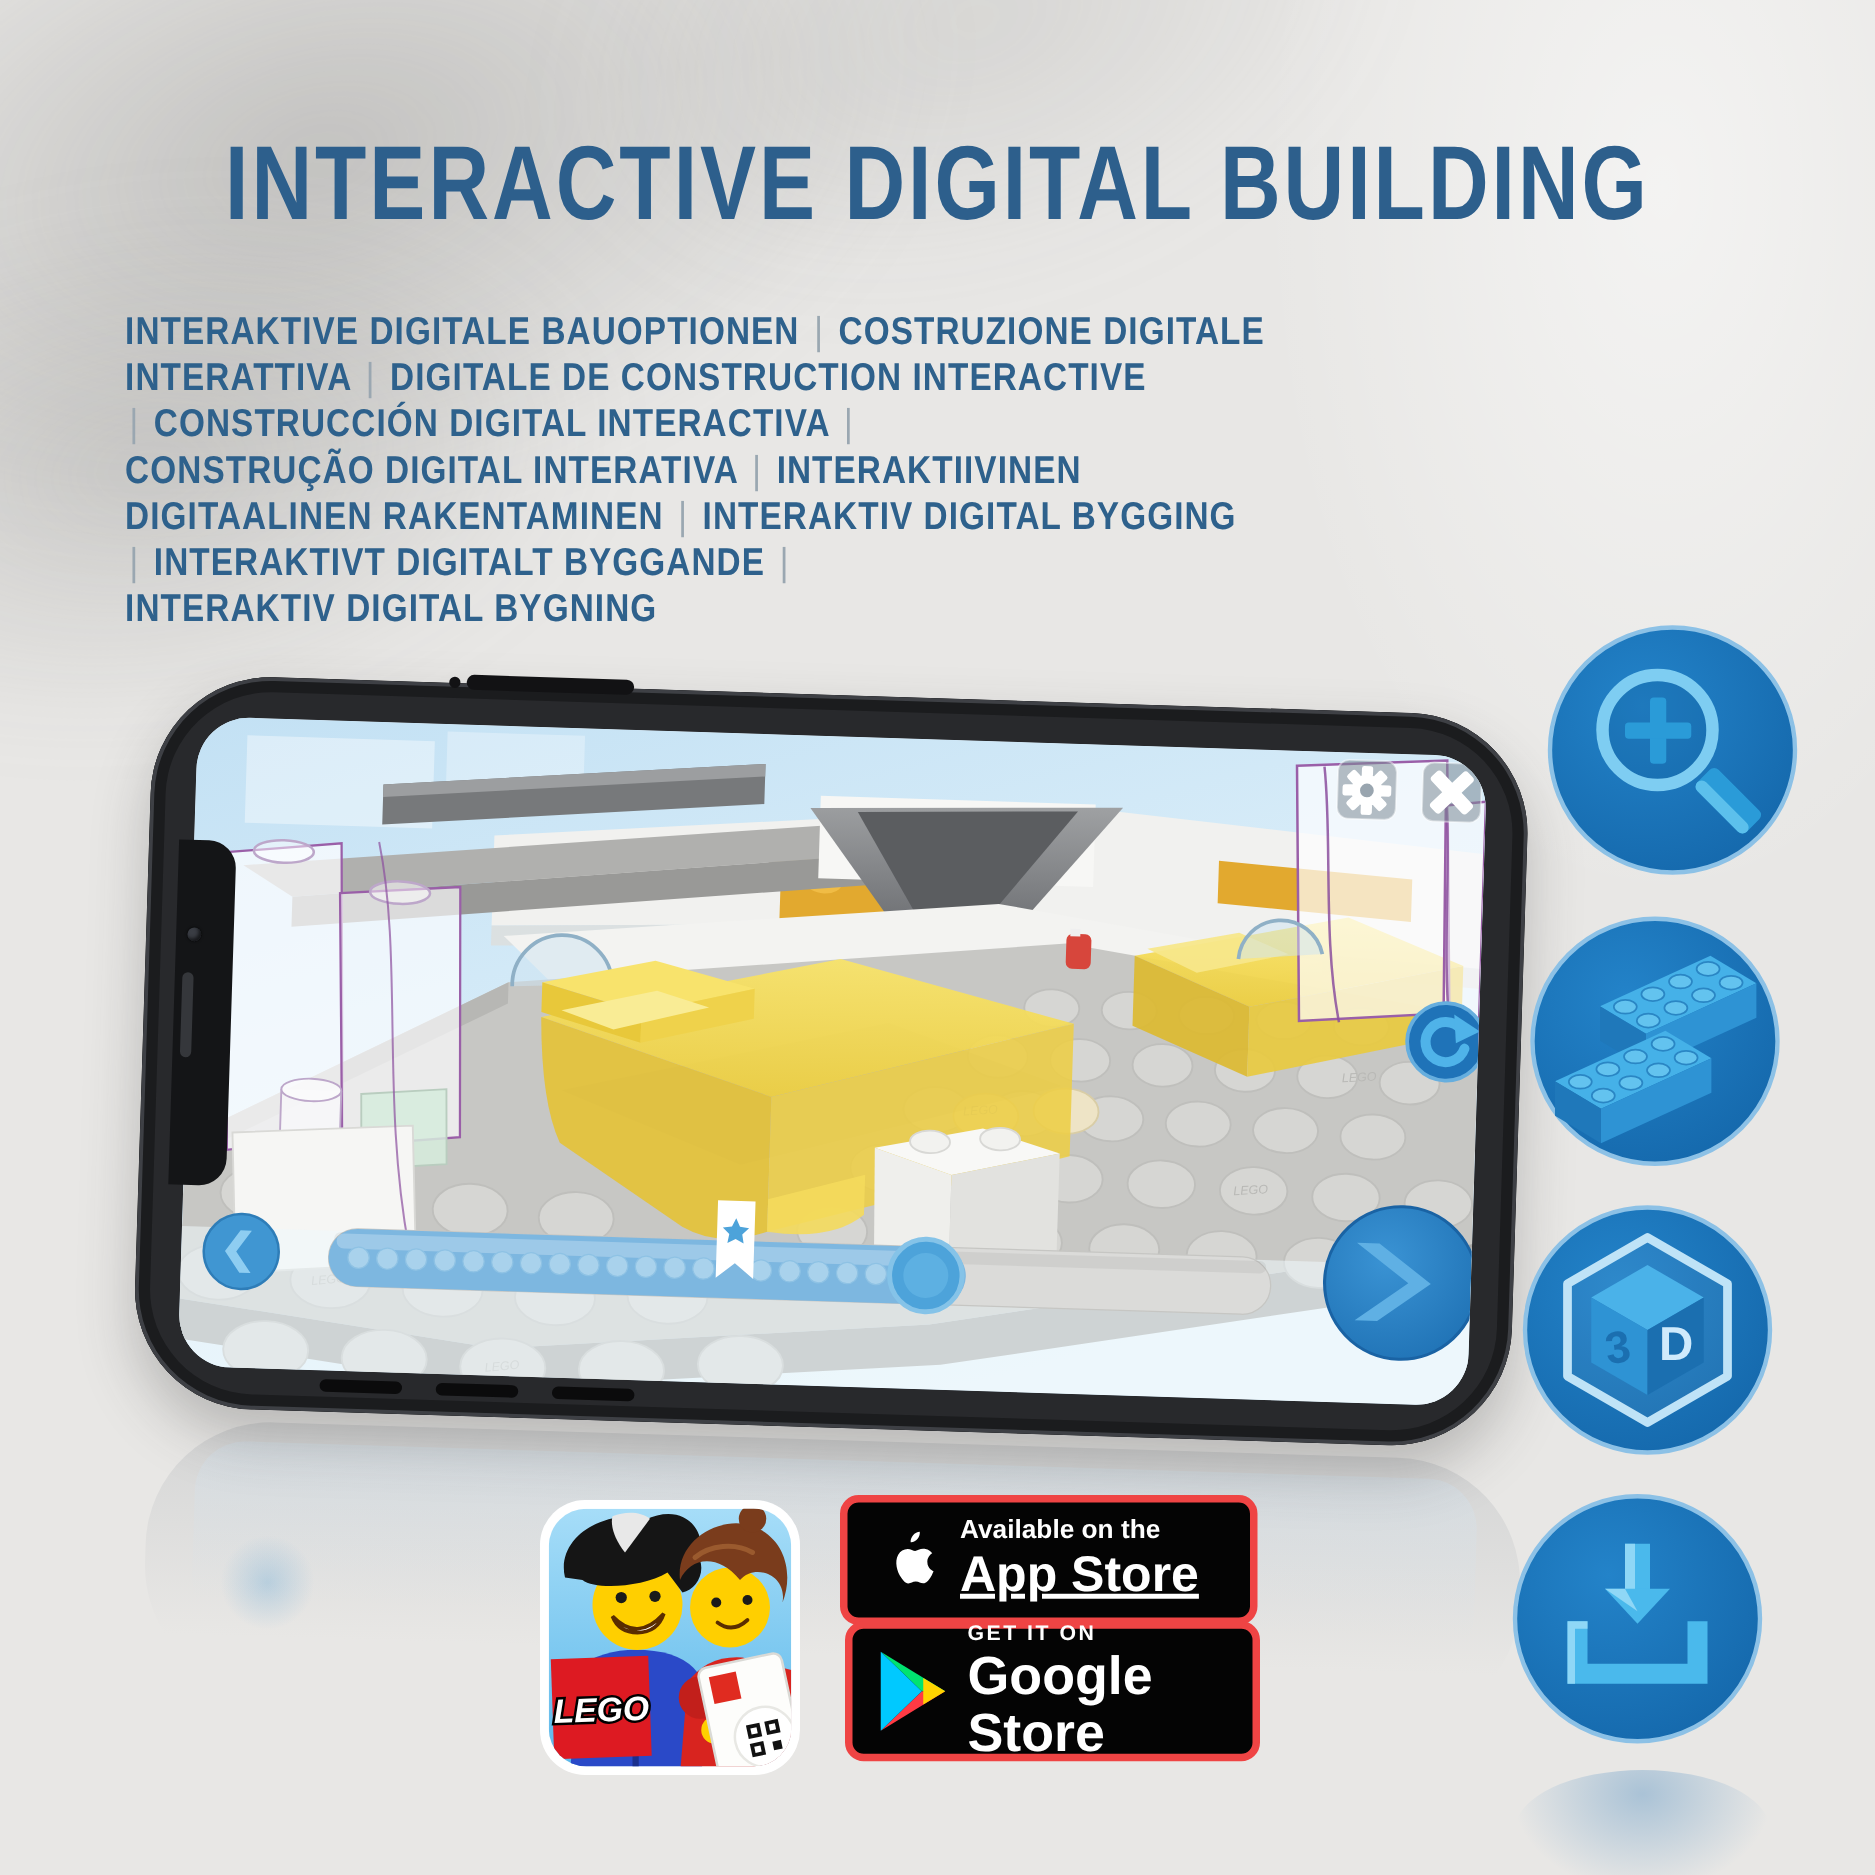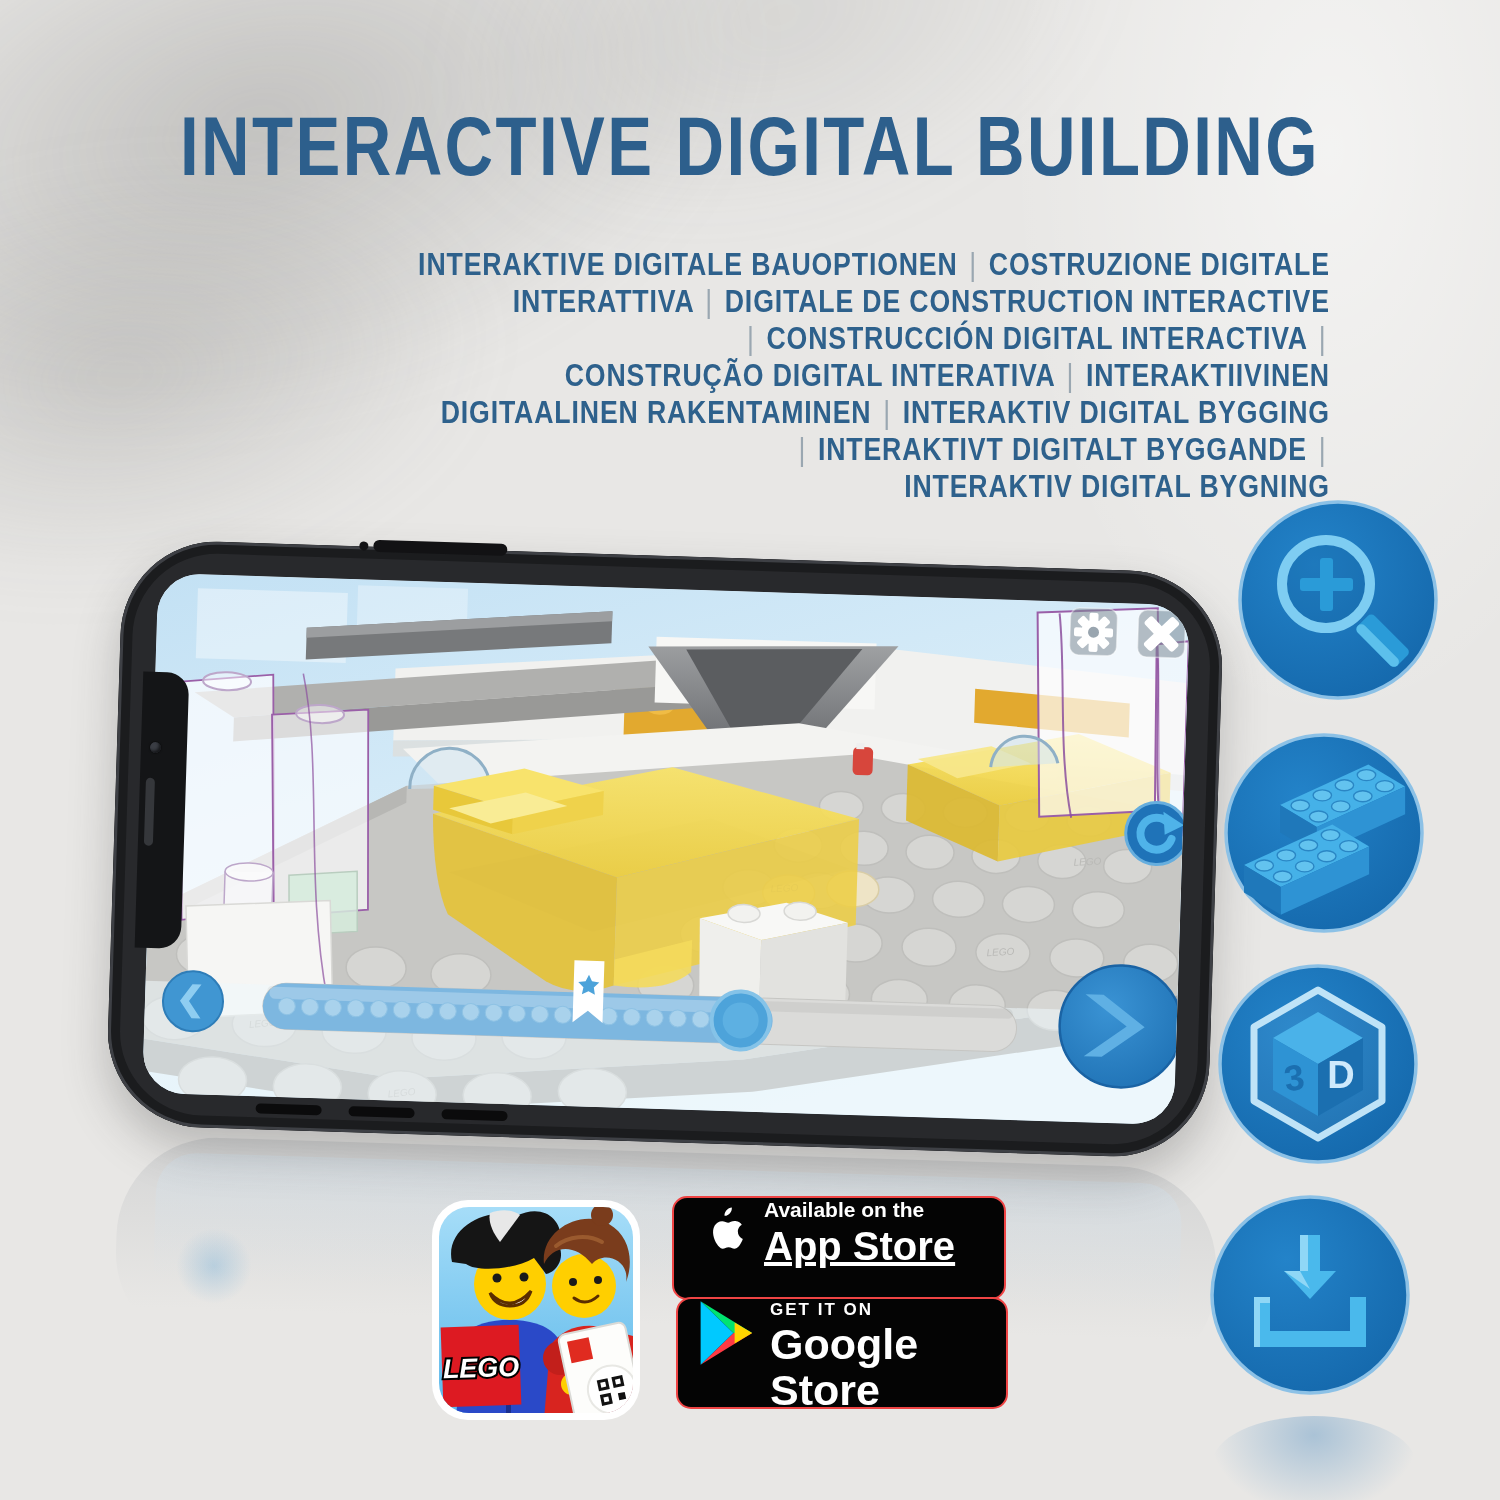"INTERAKTIVE DIGITALE BAUOPTIONEN |" .subtitle { text-align: right -> left }
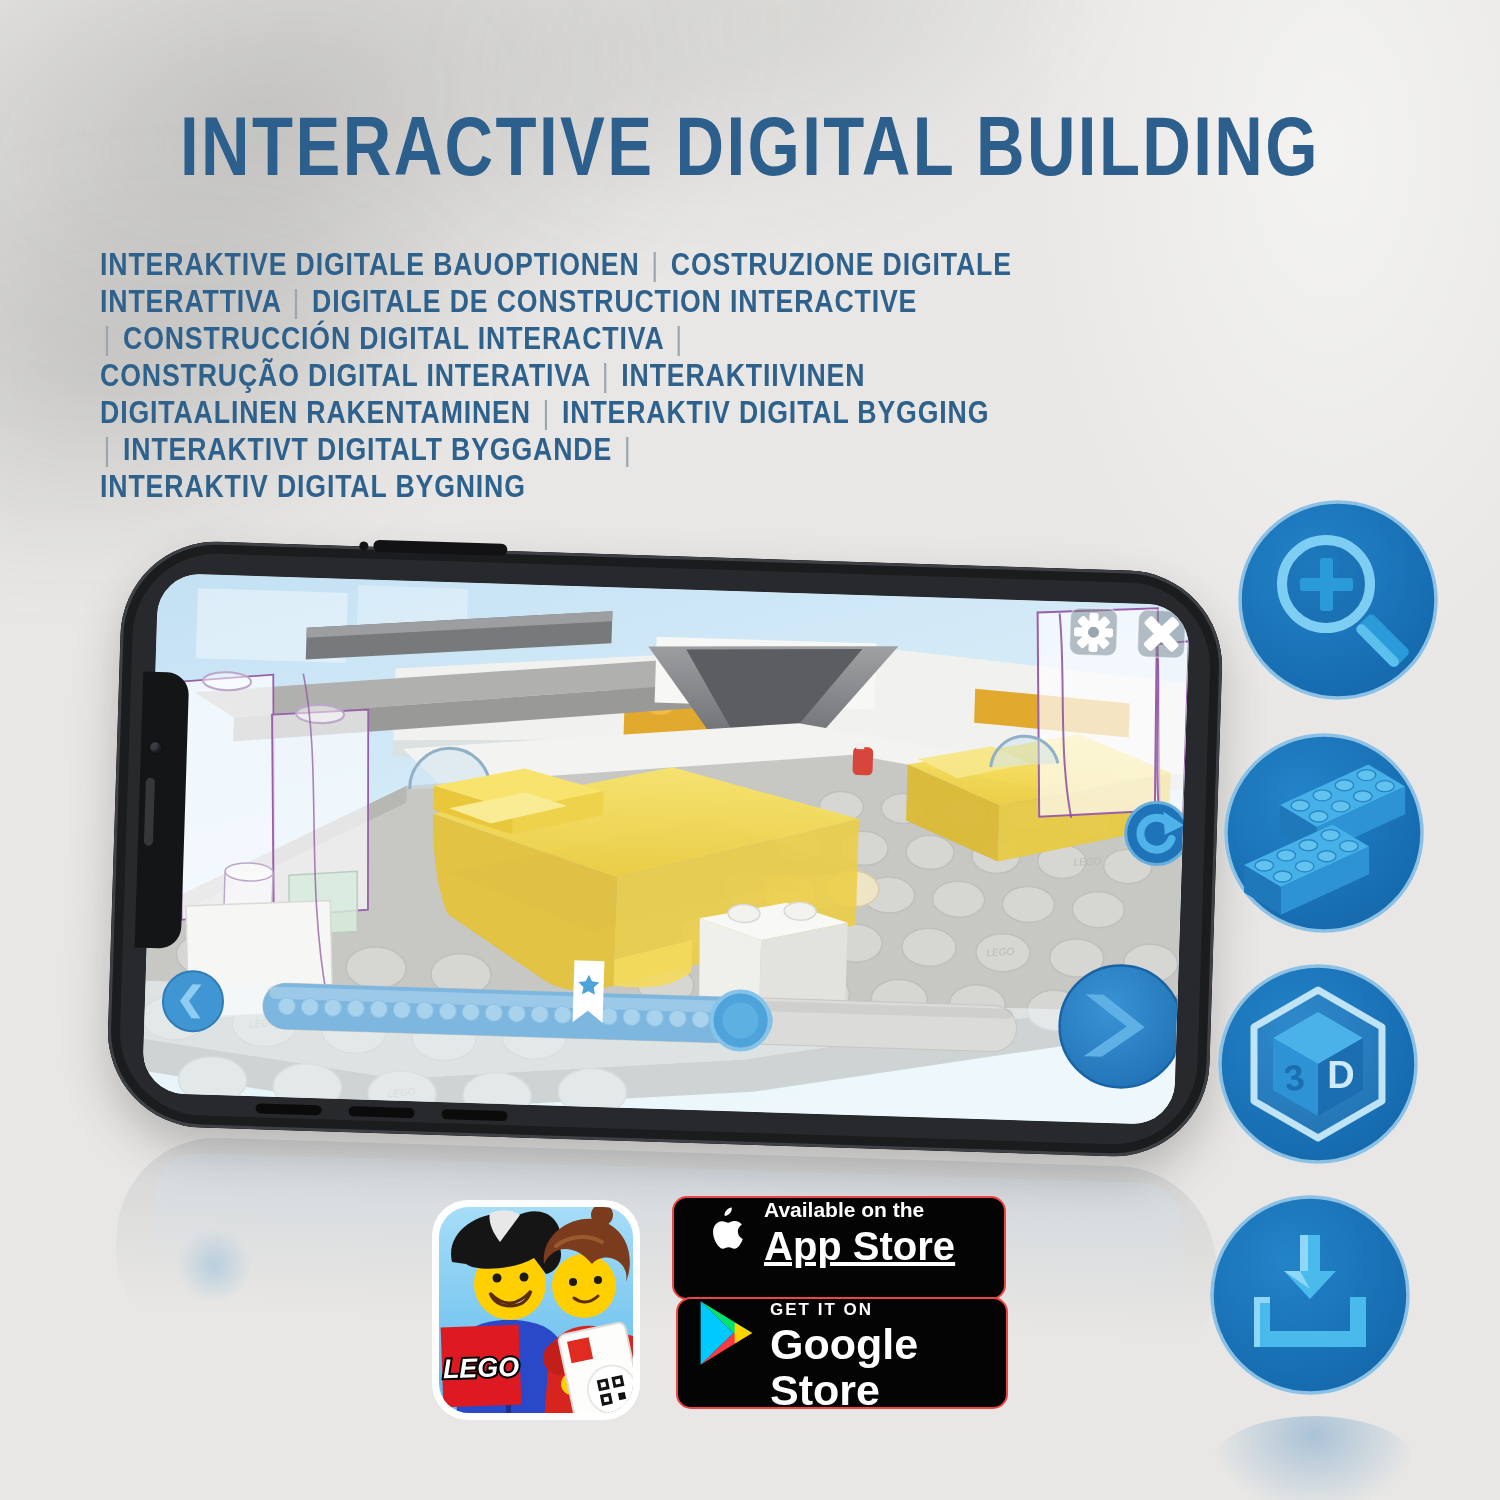"Available on the" .badge { align-items: flex-start -> center; border: 2px solid #ef4444 -> 6px solid #ef4444 }
